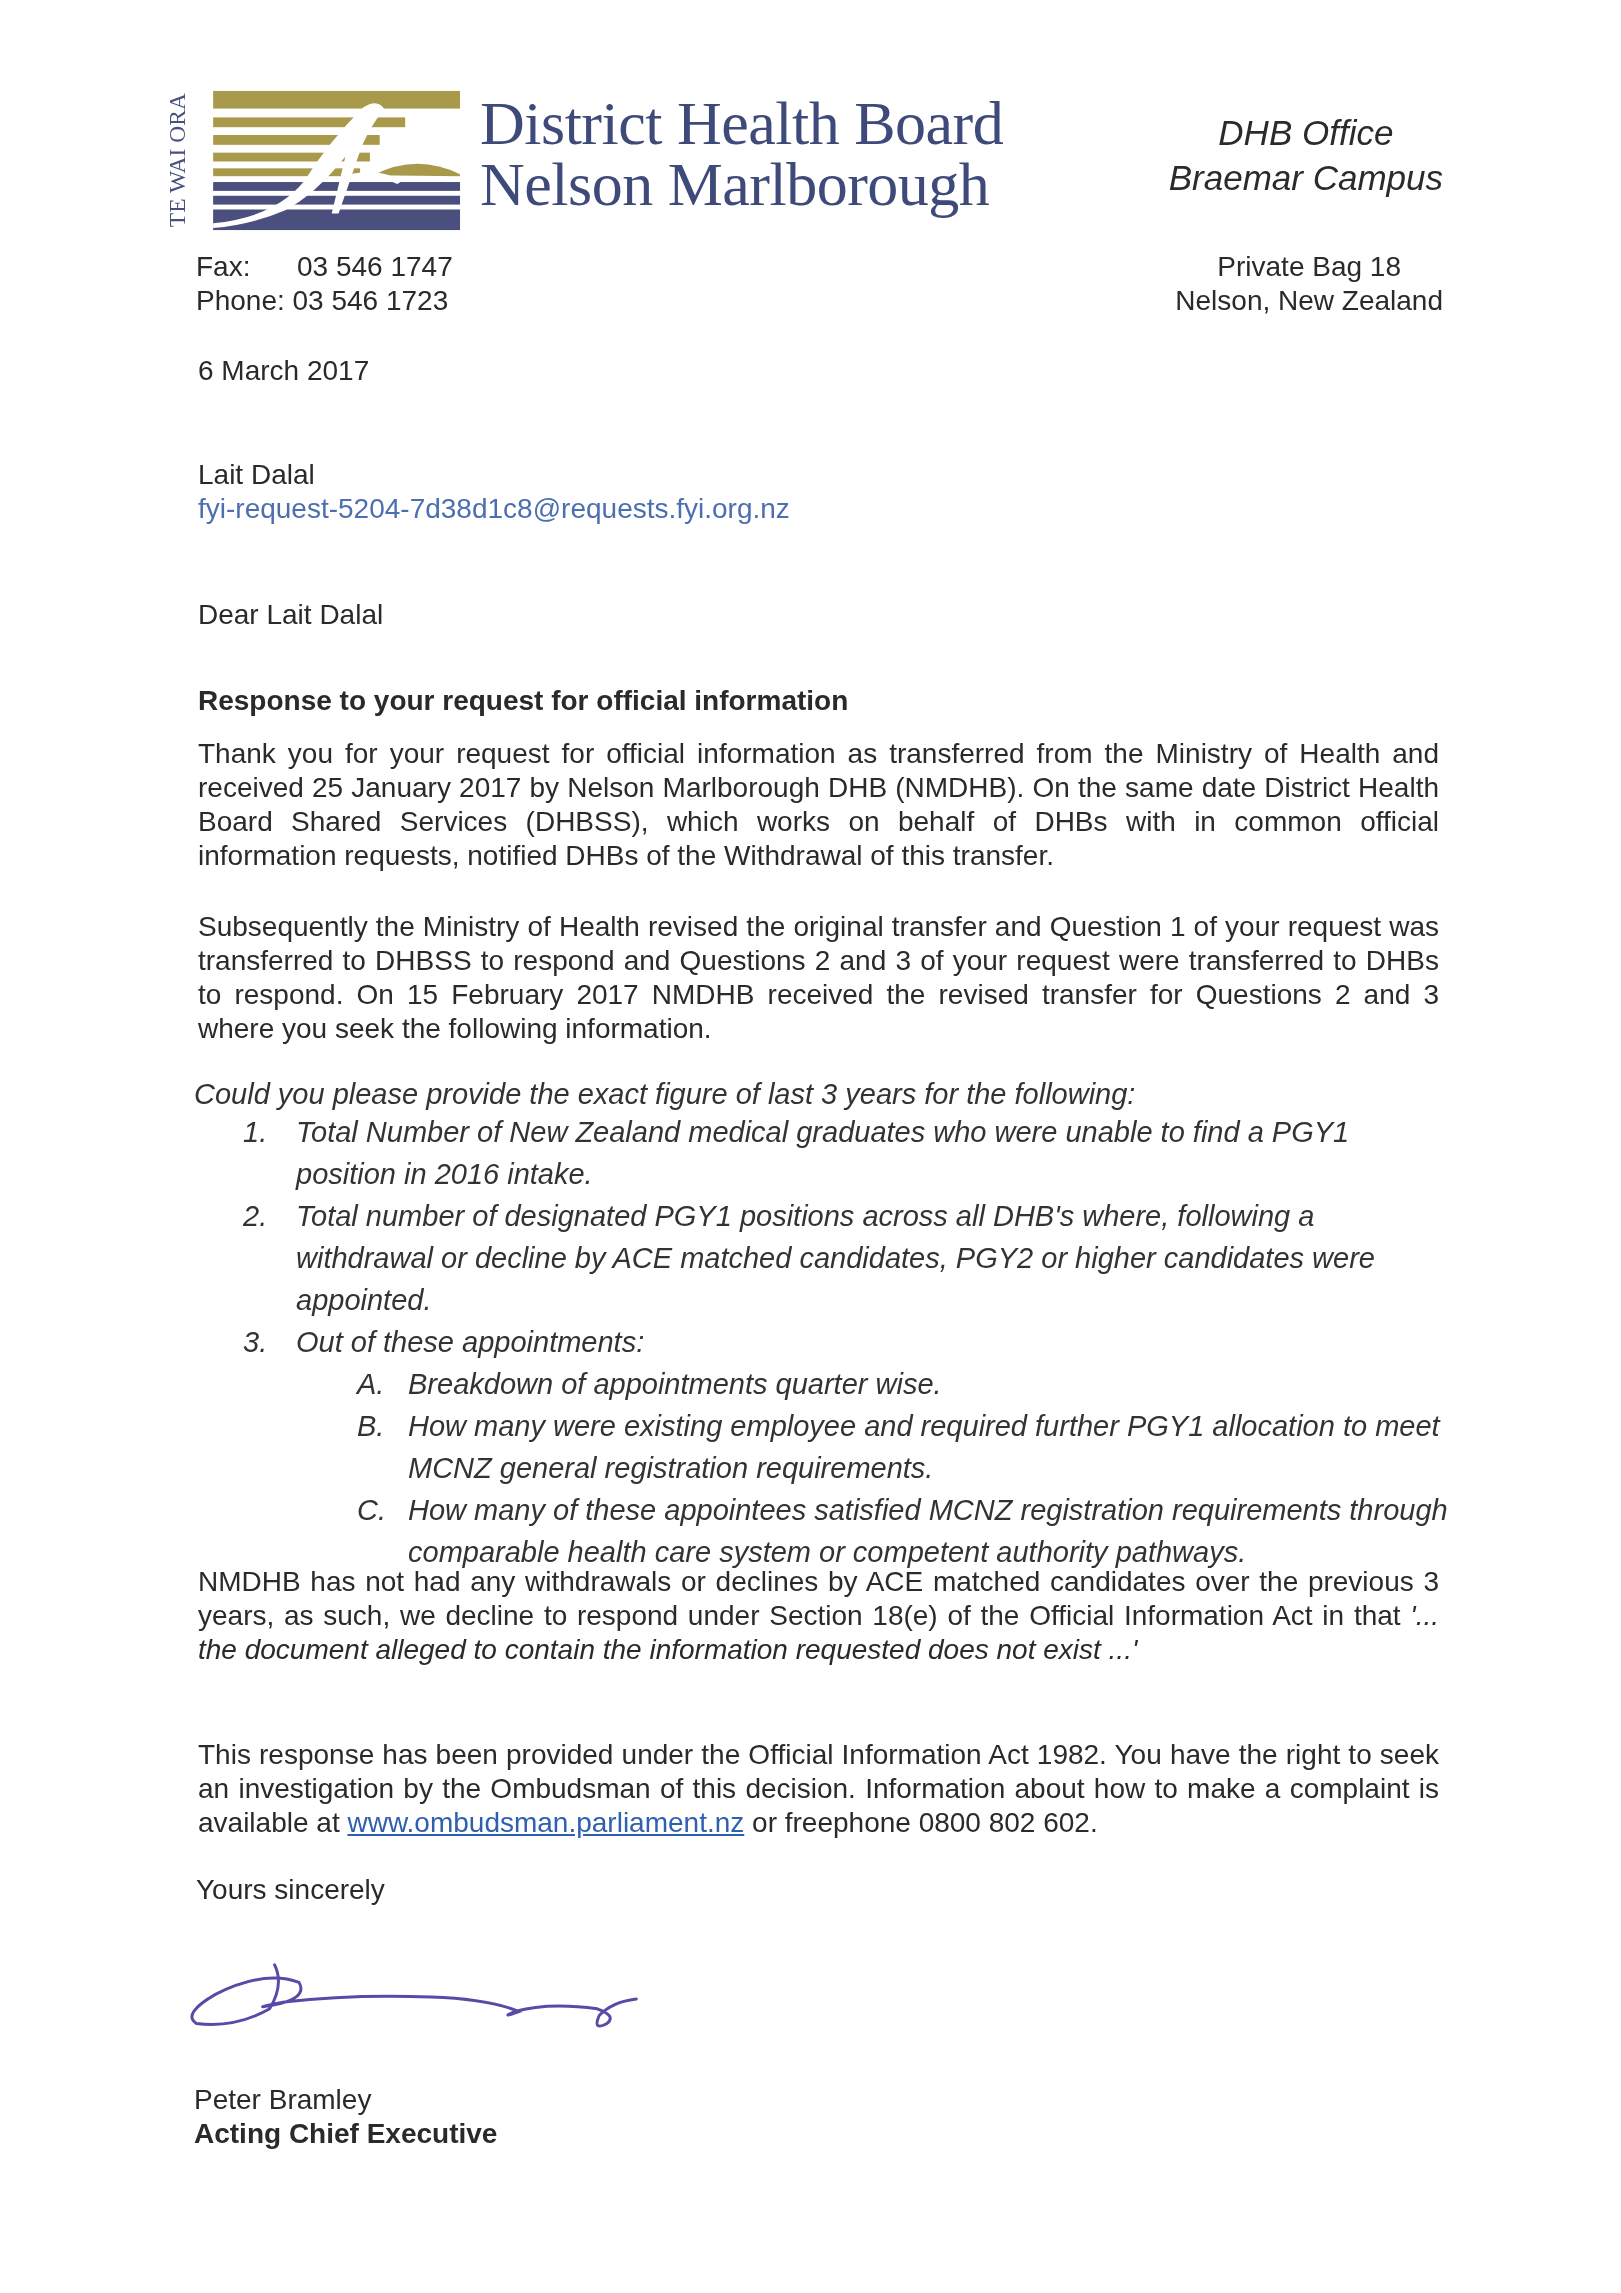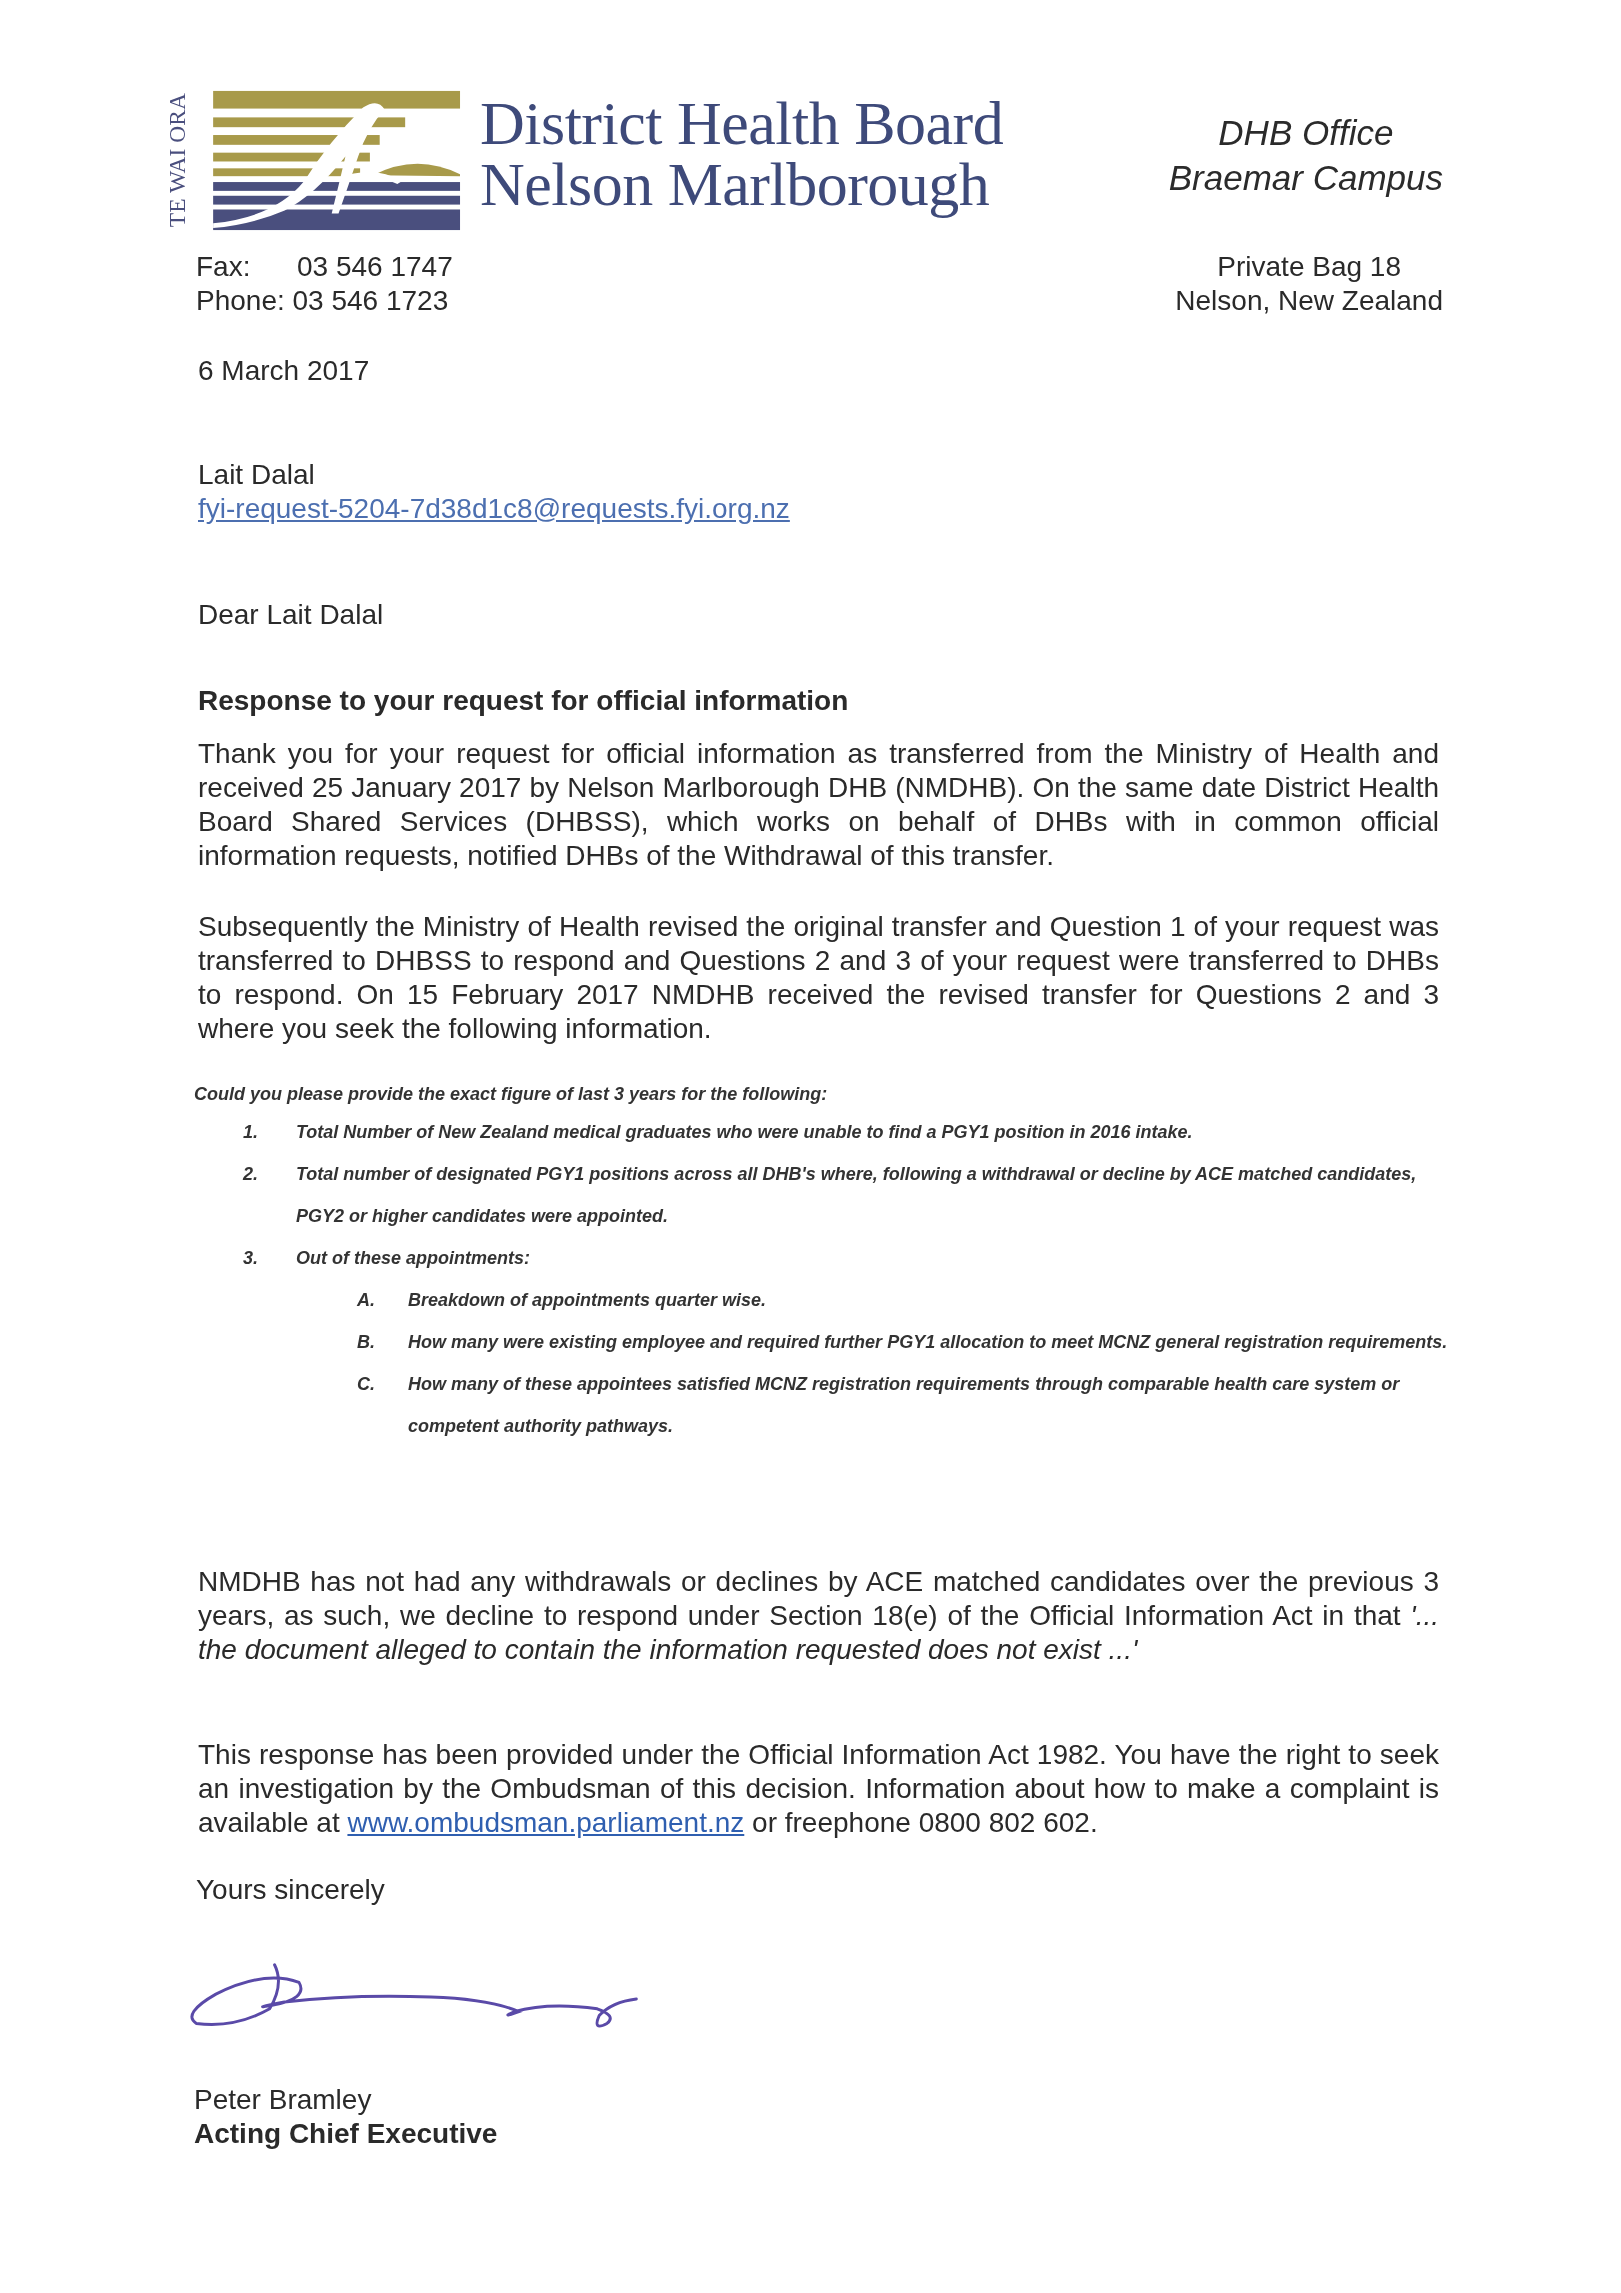"fyi-request-5204-7d38d1c8@requests.fyi.o" .email { text-decoration: underline -> none }
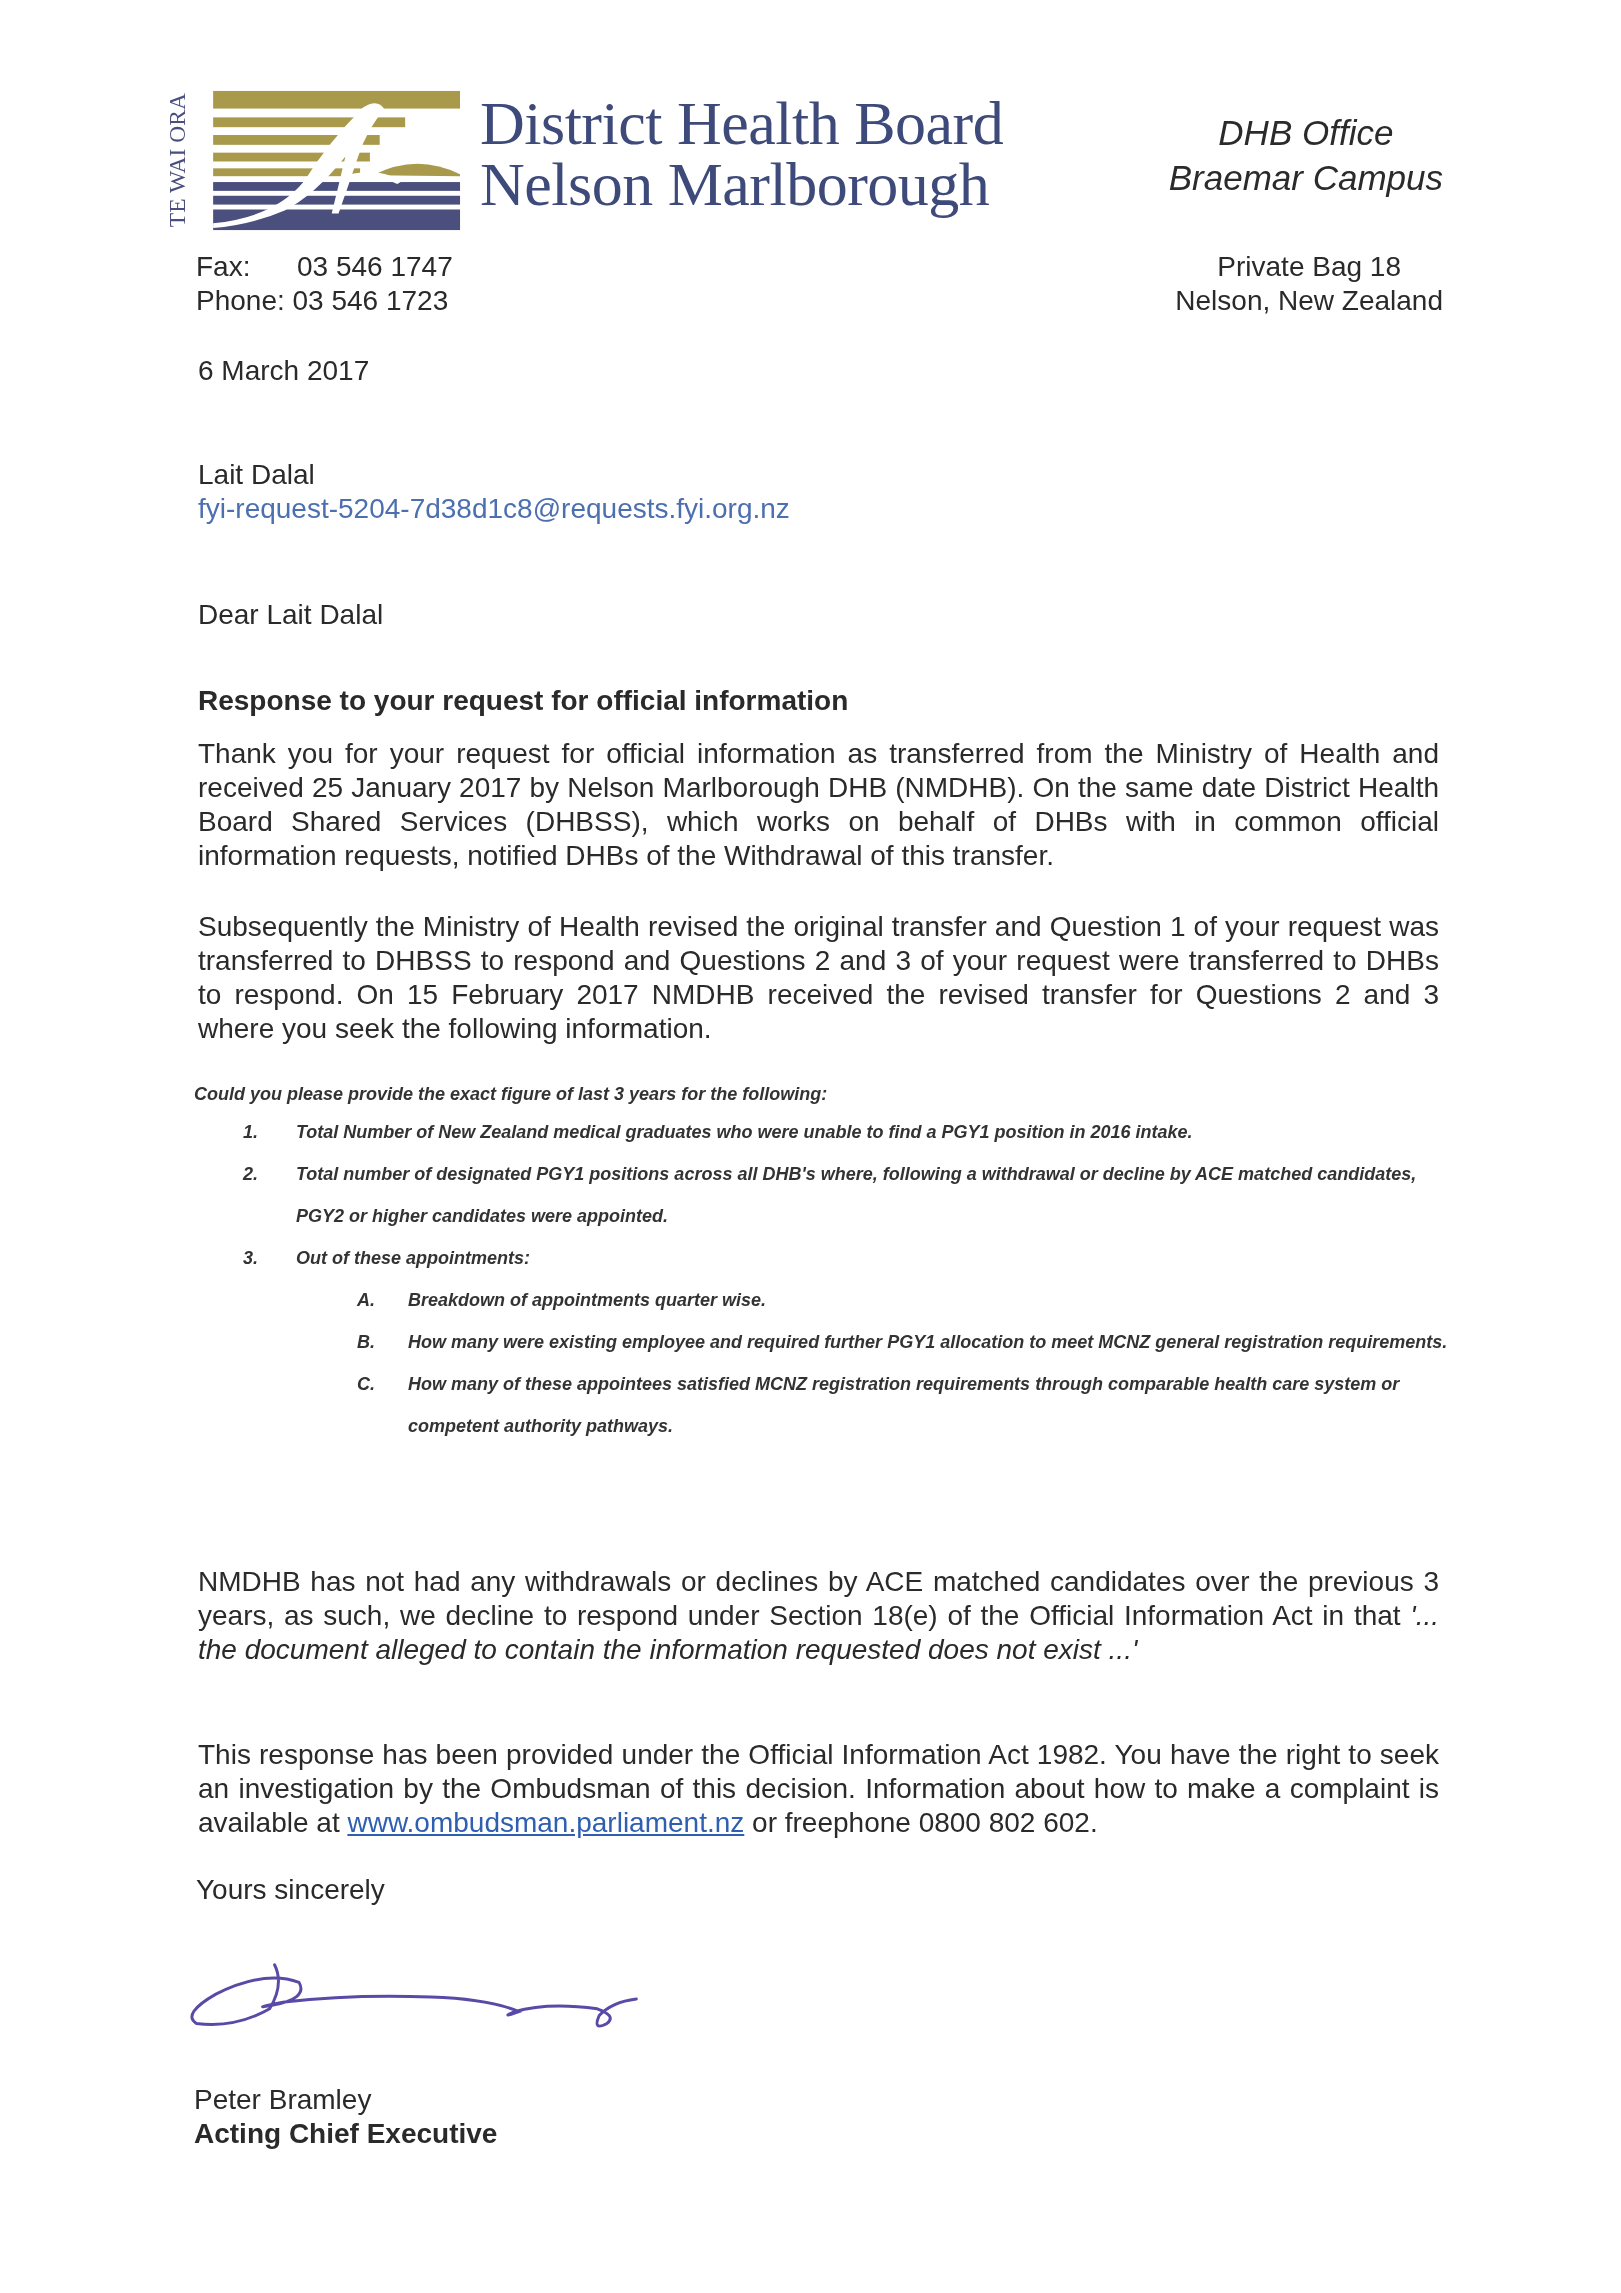"Could you please provide the" .req { font-size: 18px -> 29px; font-weight: bold -> normal }
